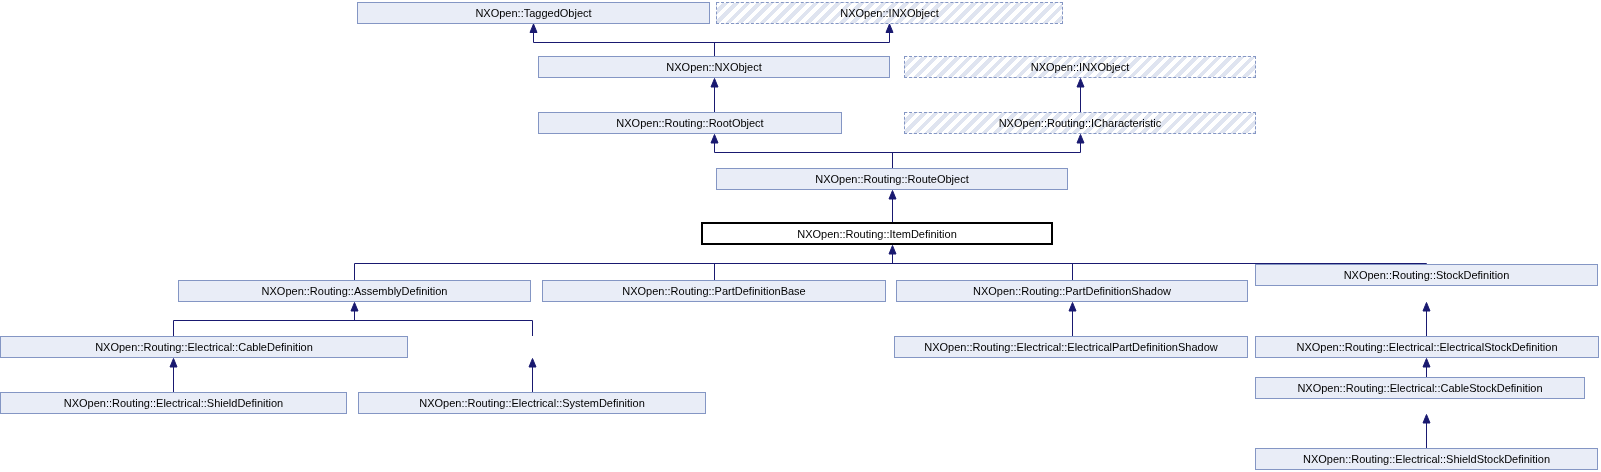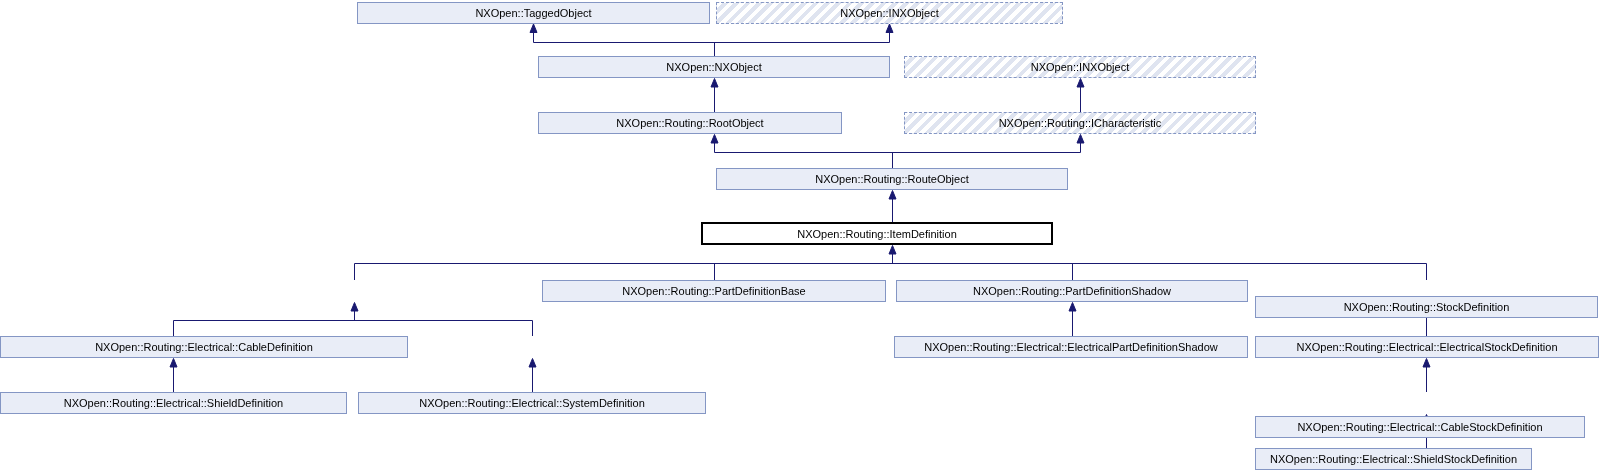"NXOpen::Routing::StockDefinition" div.node { top: 296px -> 264px }
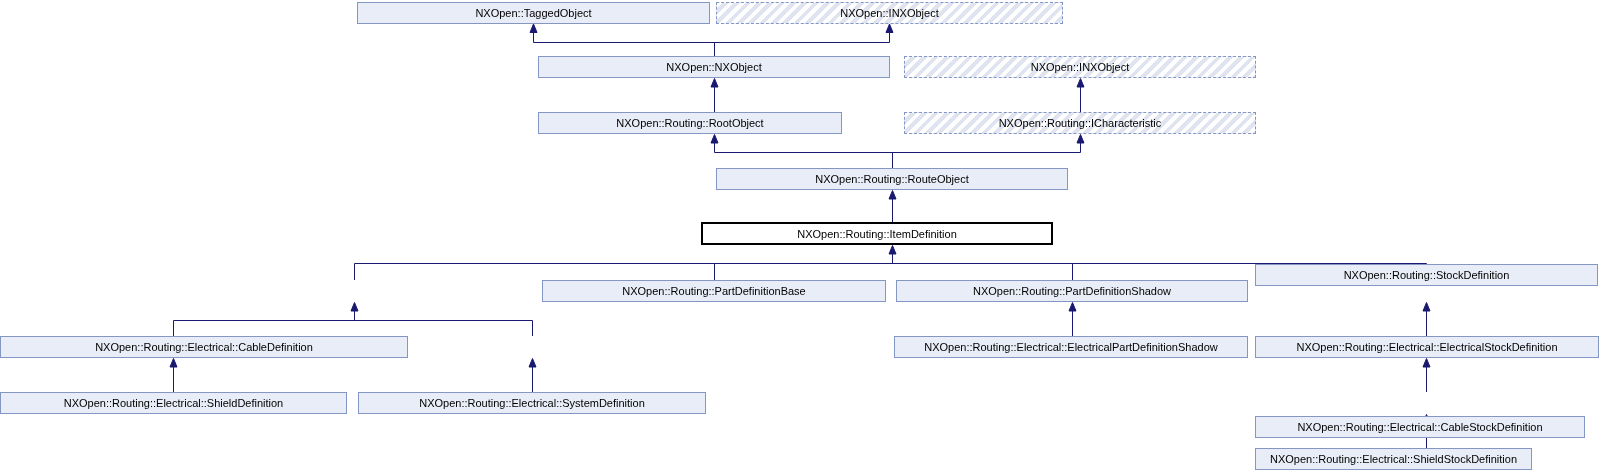"NXOpen::Routing::AssemblyDefinition" div.node { html: none -> <div>NXOpen::Routing::AssemblyDefinition</div> }
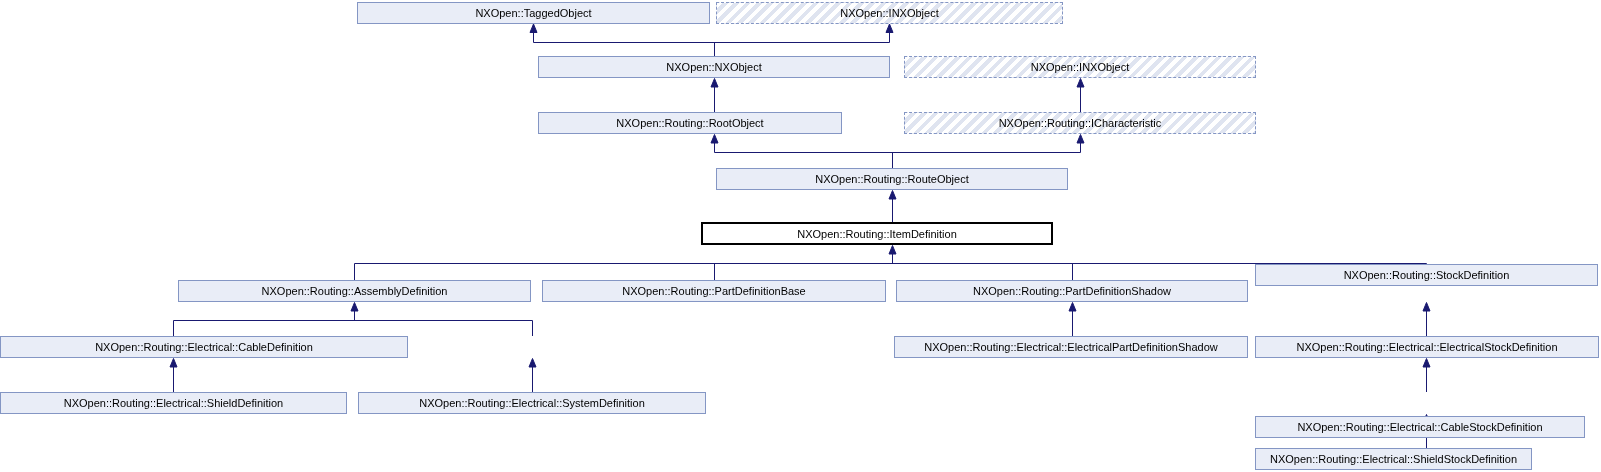"NXOpen::Routing::Electrical::CableStockD" div.node { top: 416px -> 377px }
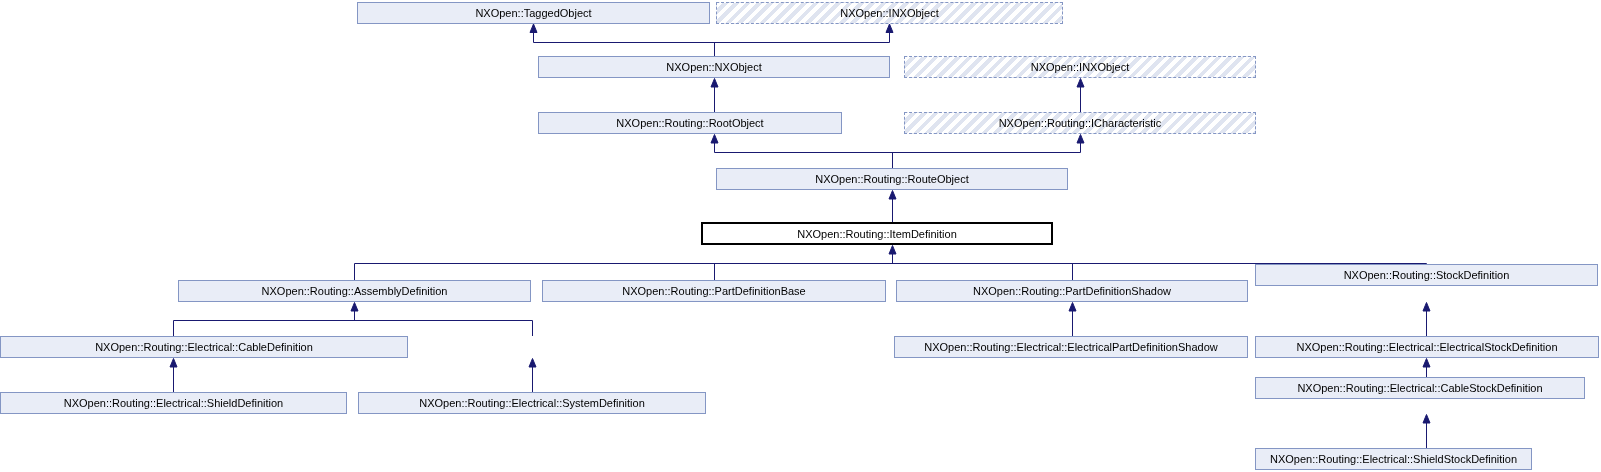"NXOpen::Routing::Electrical::ShieldStock" div.node { width: 277px -> 343px }
